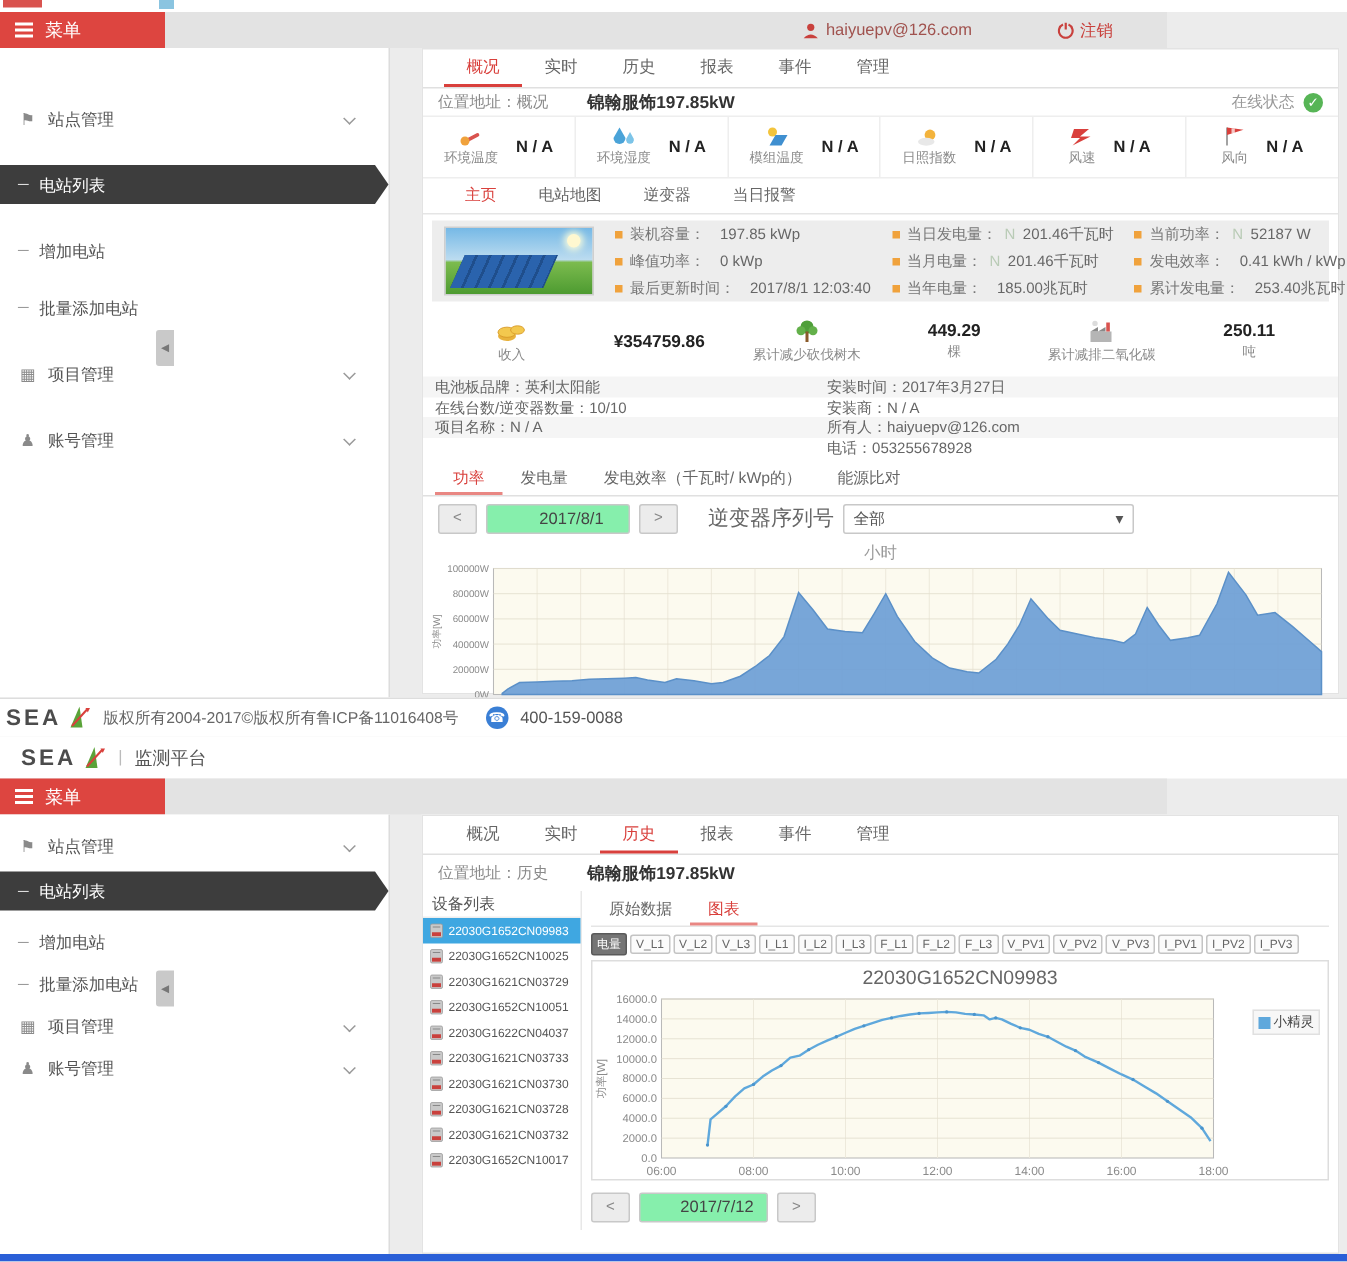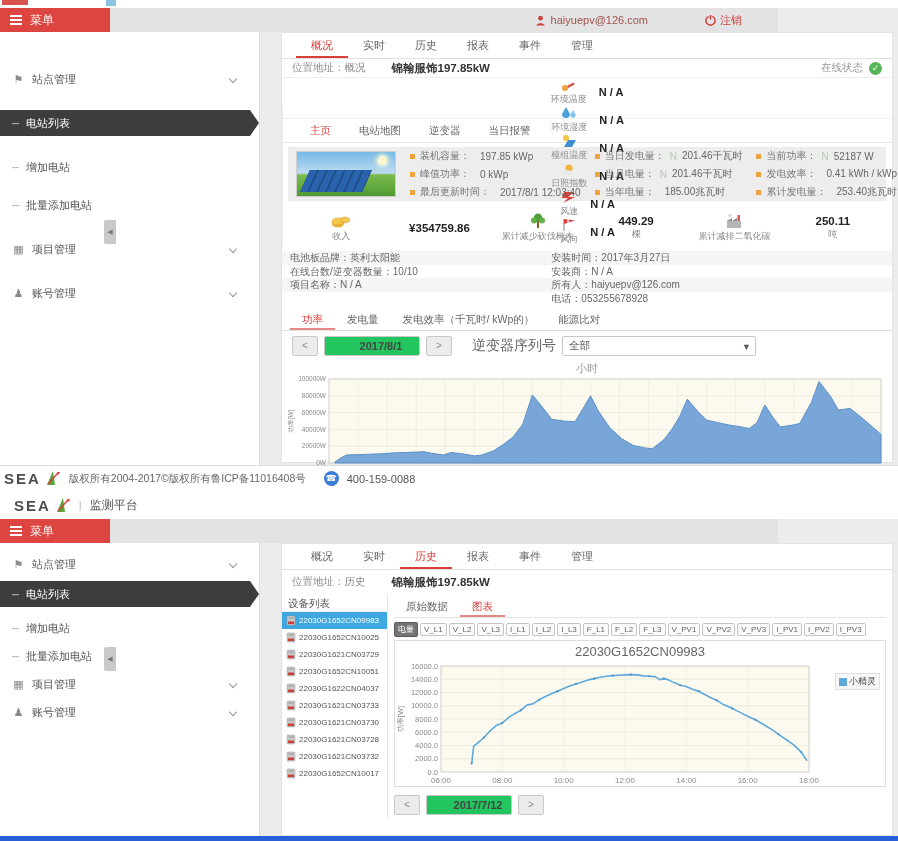"环境温度" .sensors { flex-direction: column -> none }
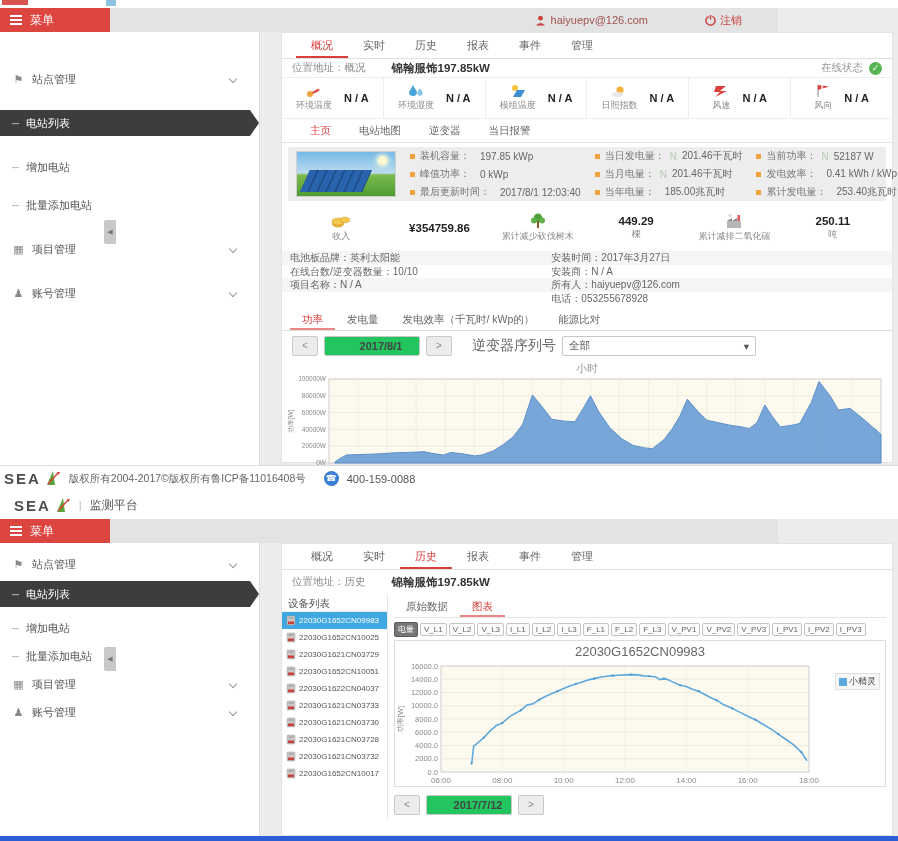"2017/8/1" .datebox { background: #22c55e -> #86efac; font-weight: bold -> normal }
